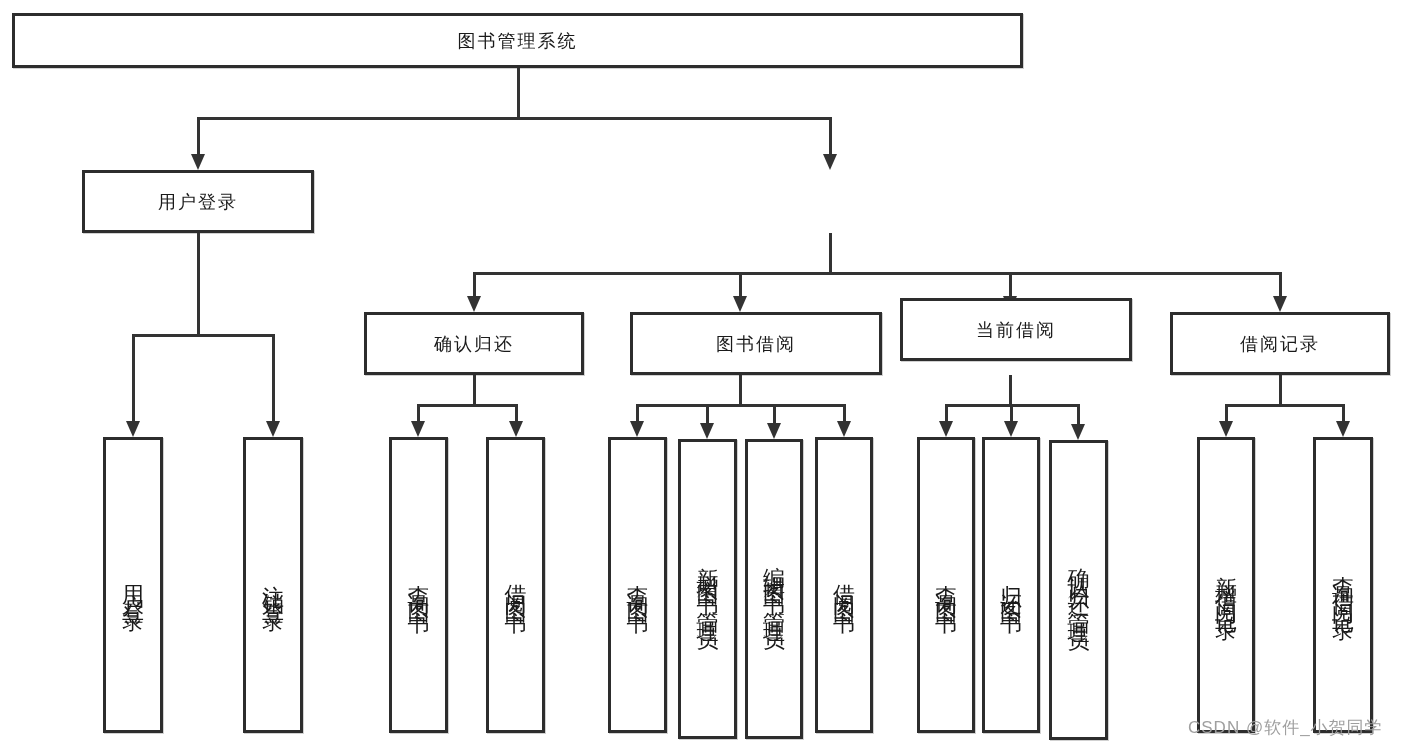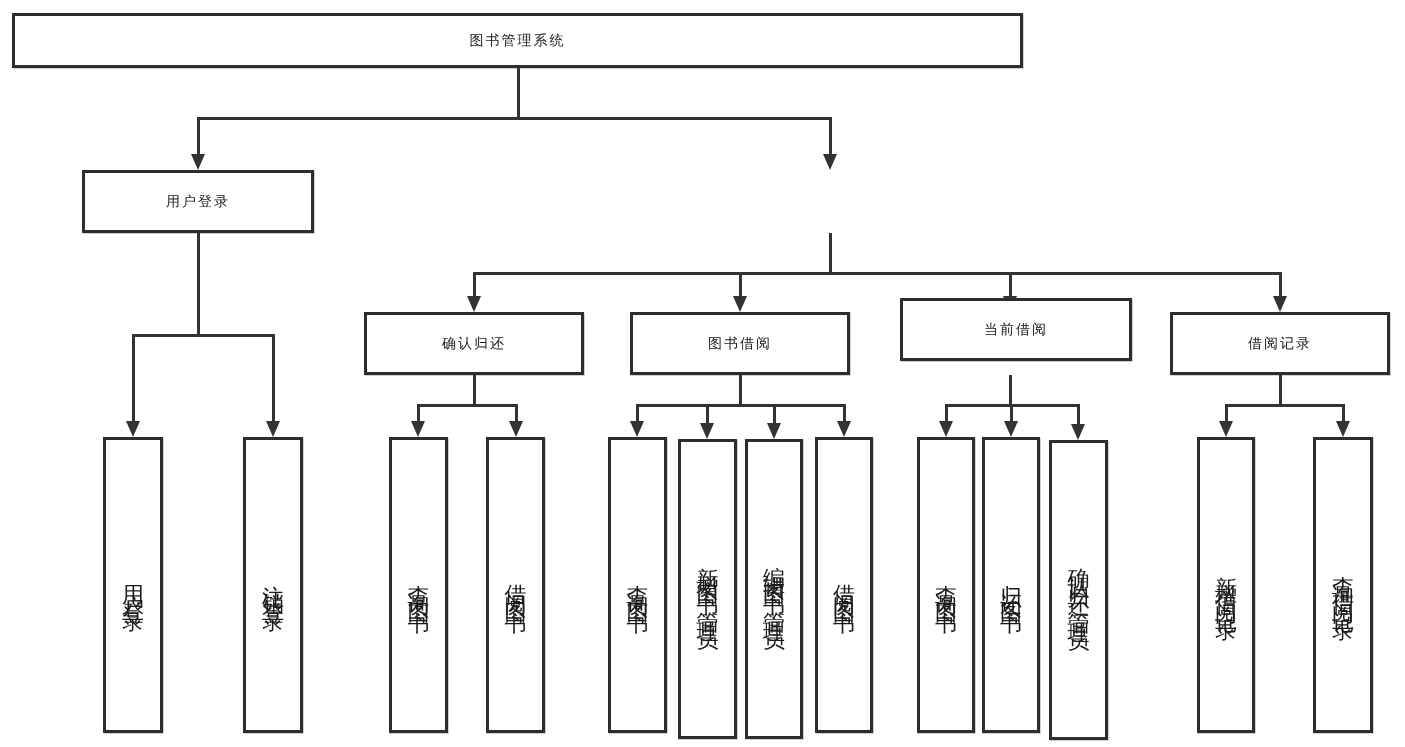"图书管理系统" .hbox { font-size: 14px -> 18px }
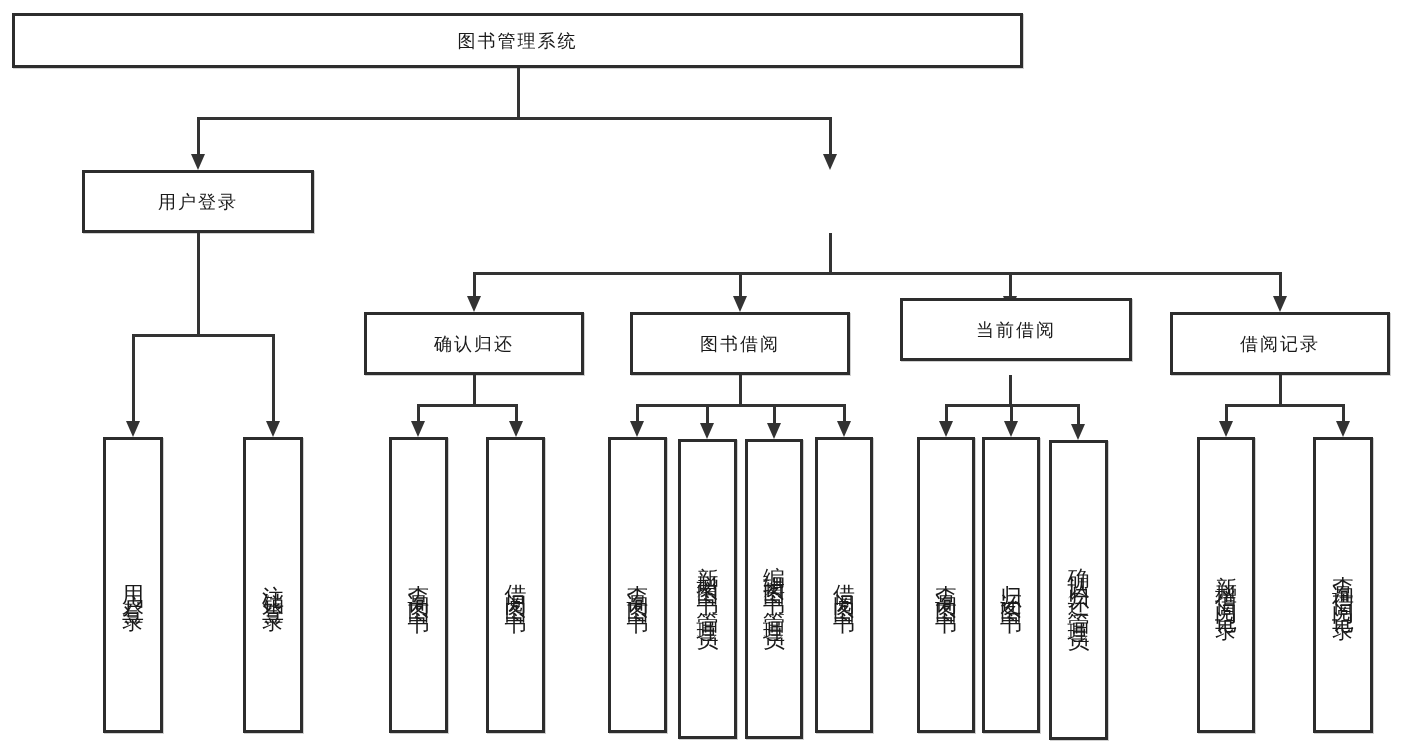"图书借阅" div.box { width: 220px -> 252px }
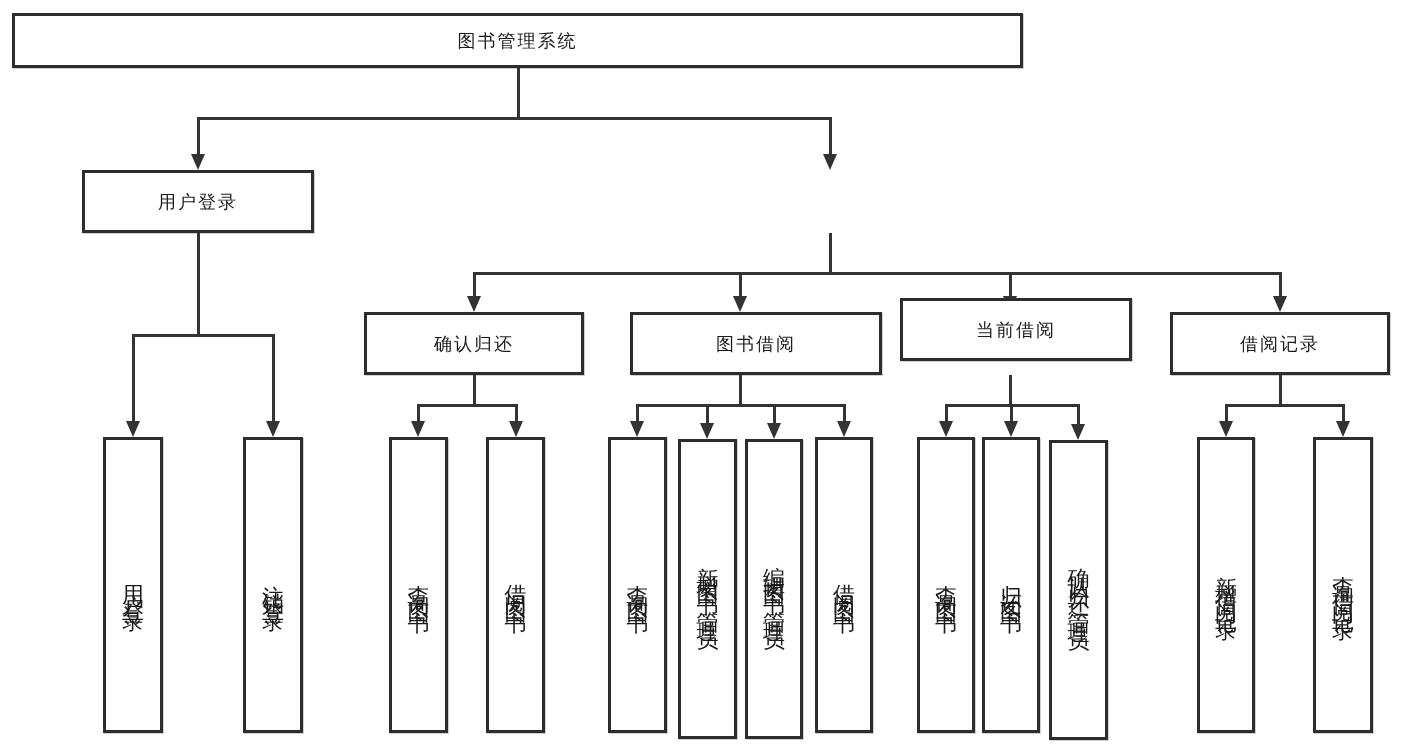"CSDN @软件_小贺同学" div.watermark { html: none -> <div>CSDN @软件_小贺同学</div> }
